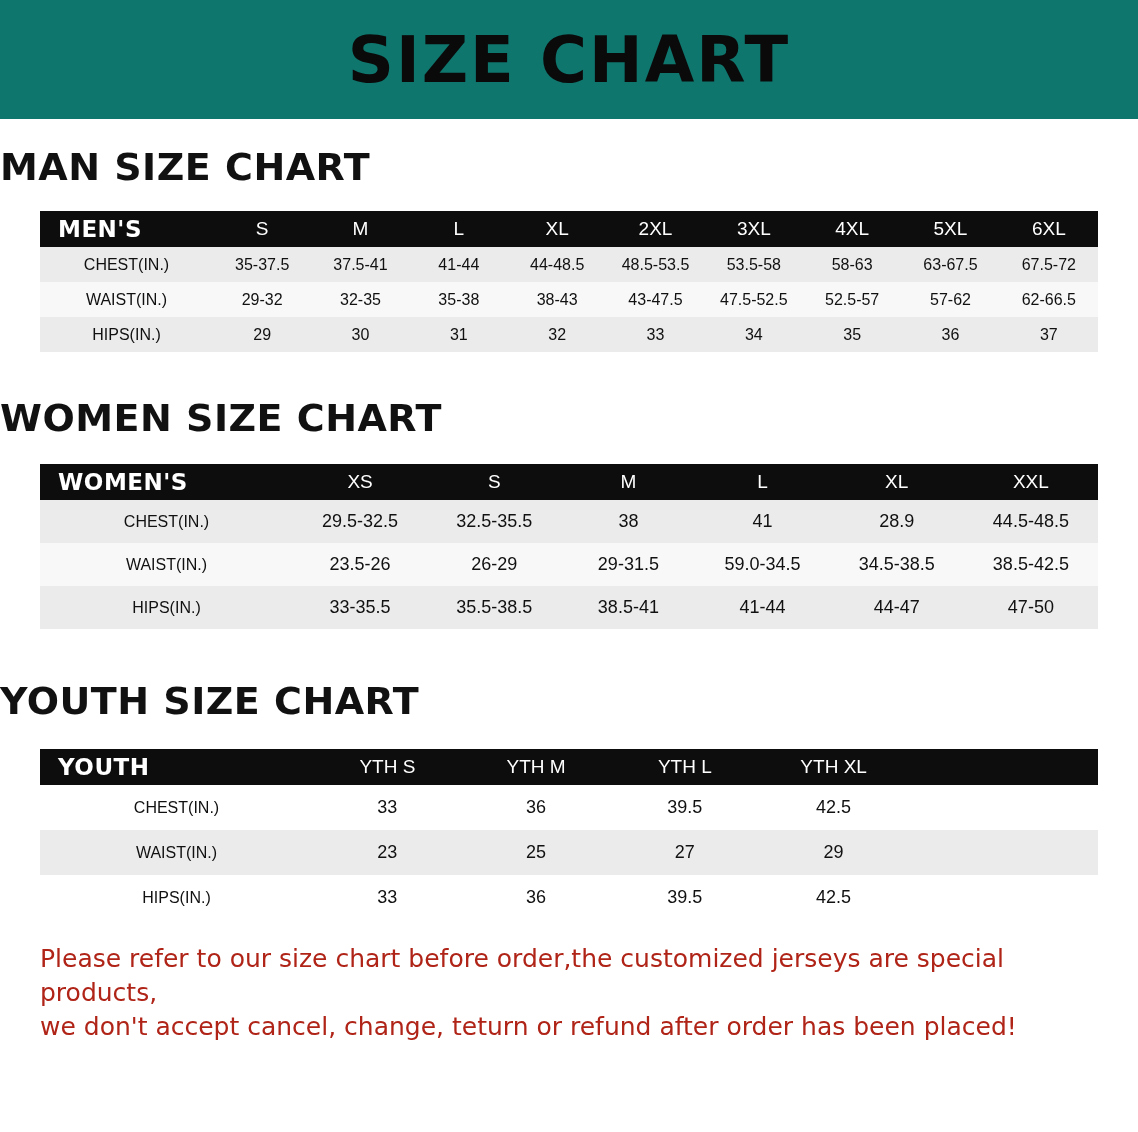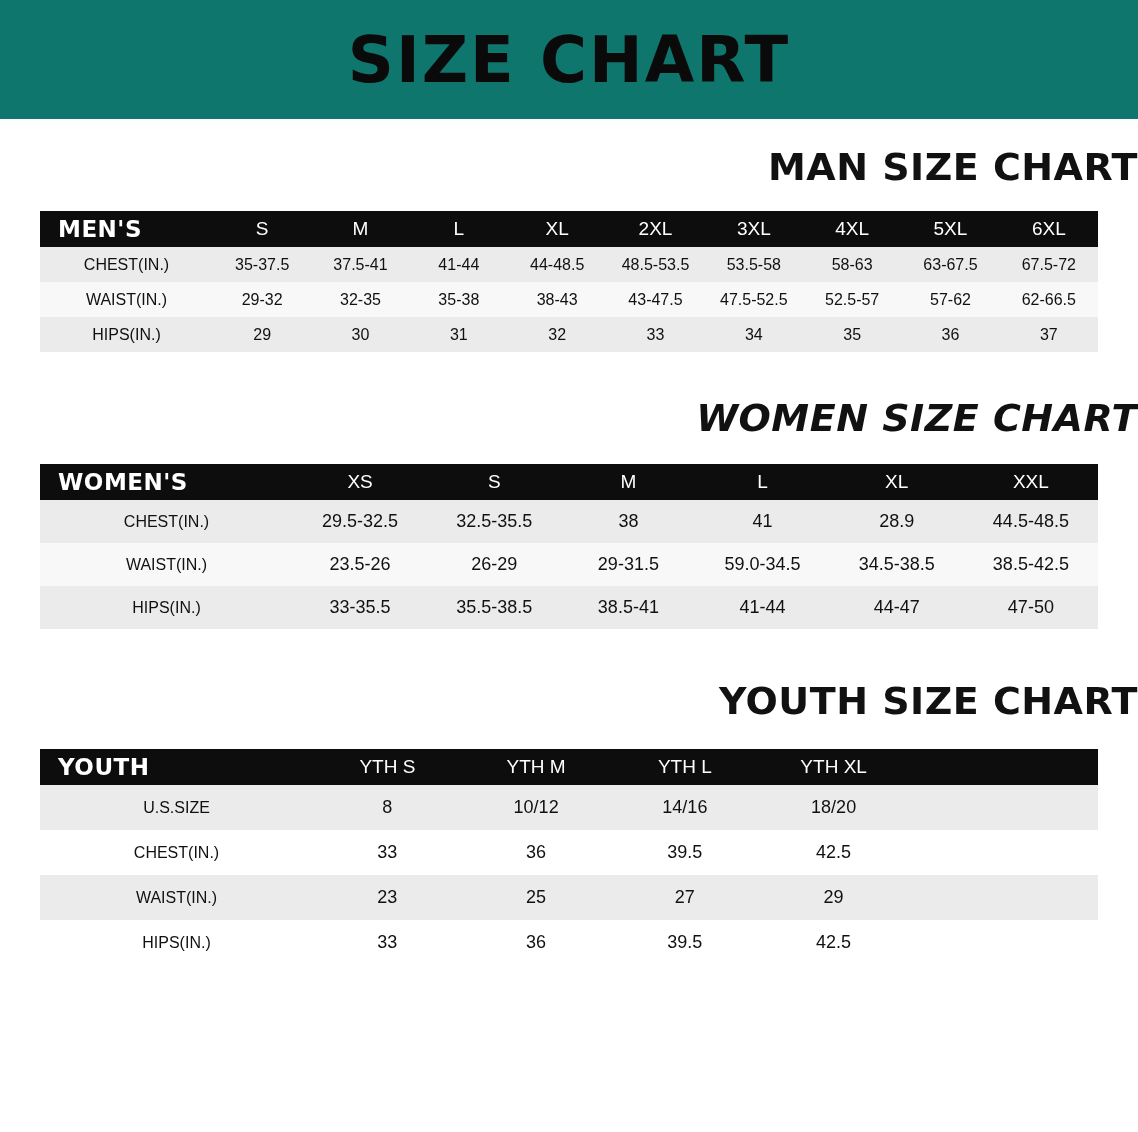"MAN SIZE CHART" .section-title { text-align: right -> left }
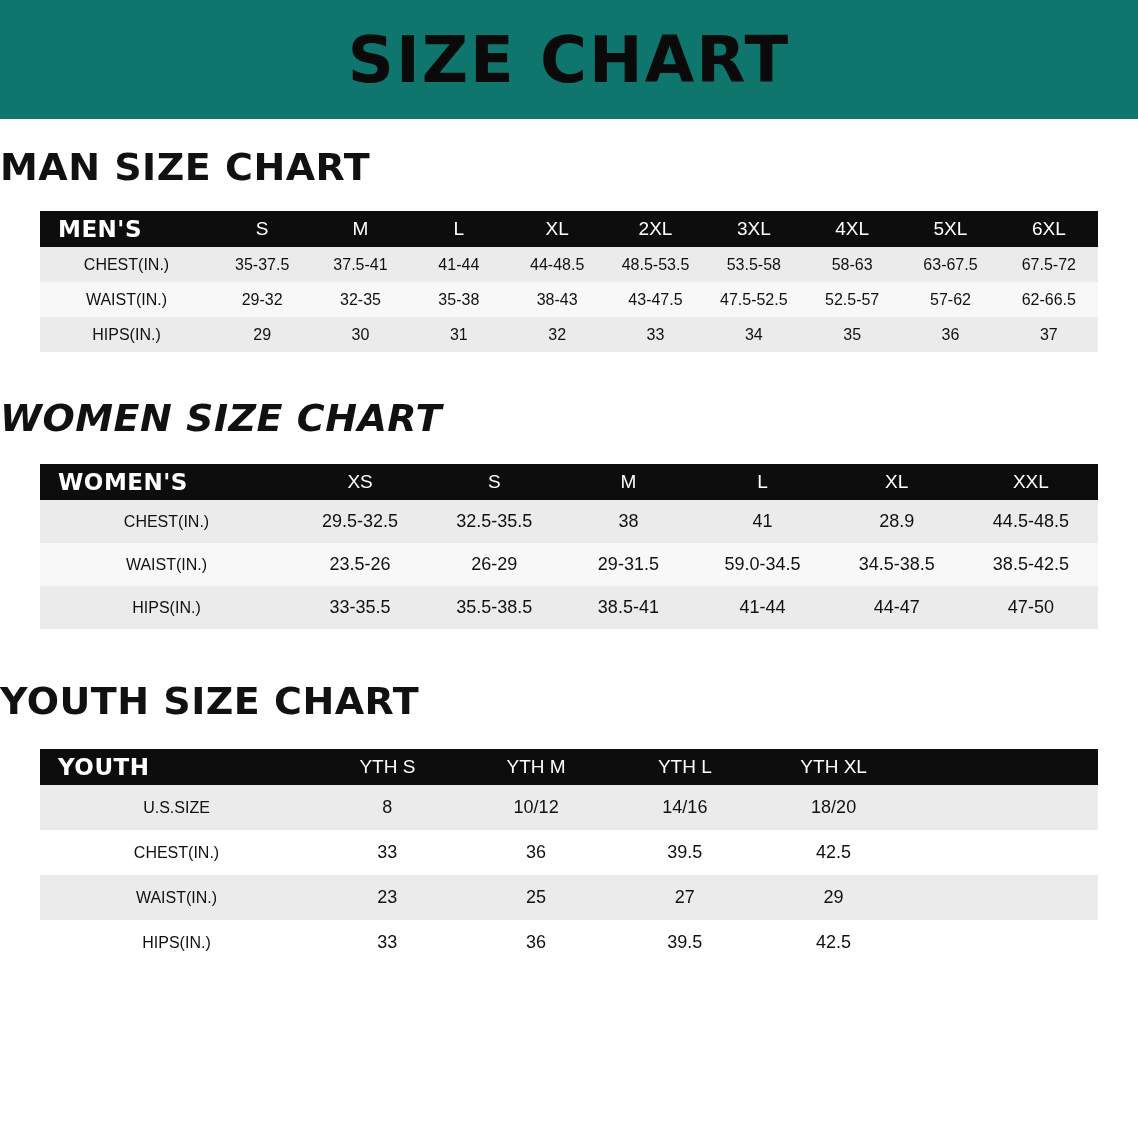"WOMEN SIZE CHART" .t-women { font-style: italic -> none }
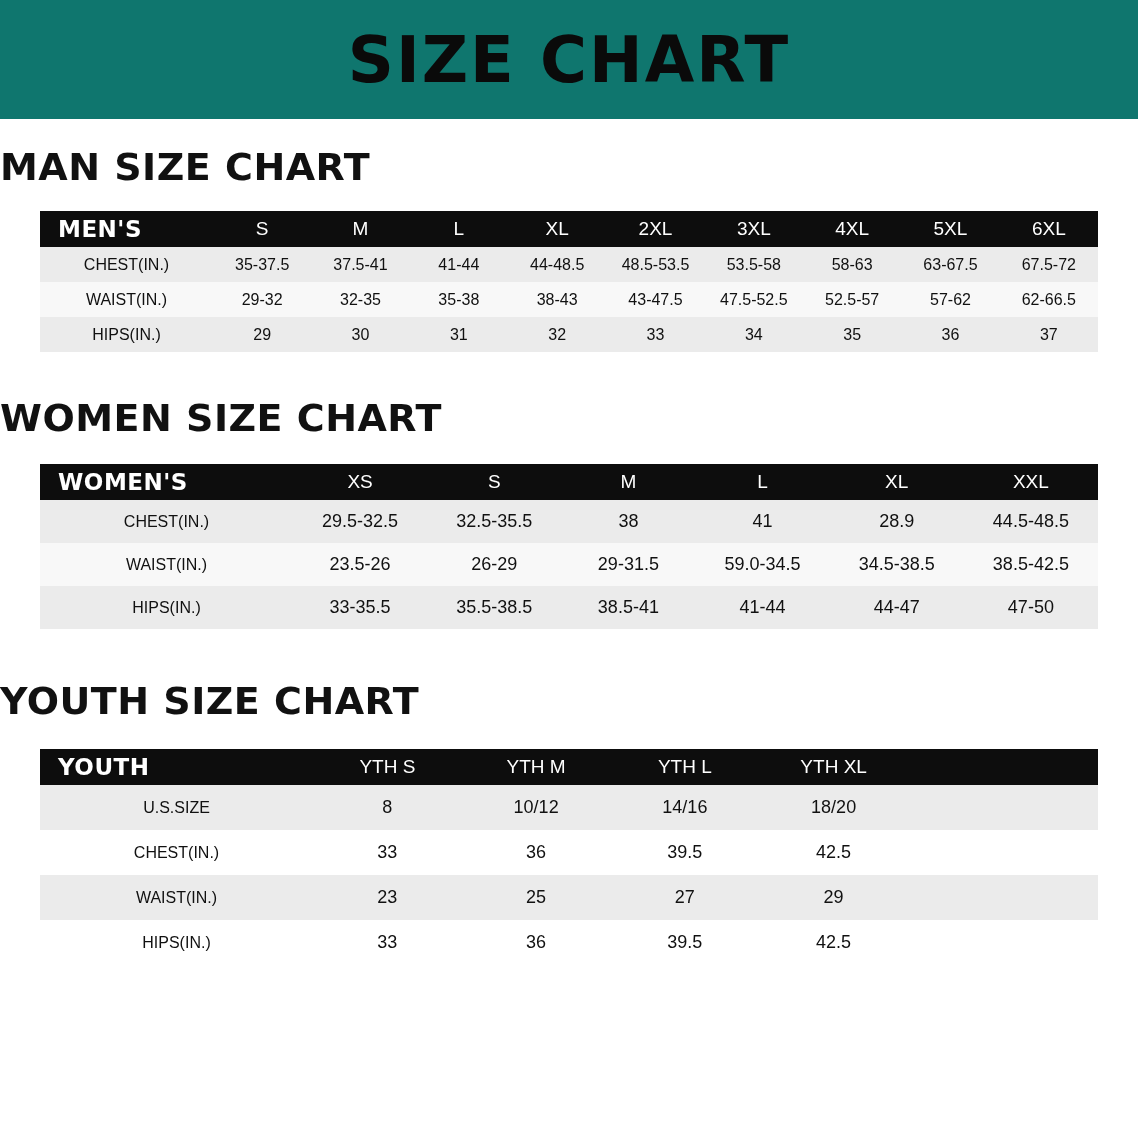"U.S.SIZE" tr.row-a { html: <tr> <td>U.S.SIZE</td> <td>8</td> <td>10/12</td> <td>14/16</td> <td>18/20</td> <td></td> </tr> -> none }
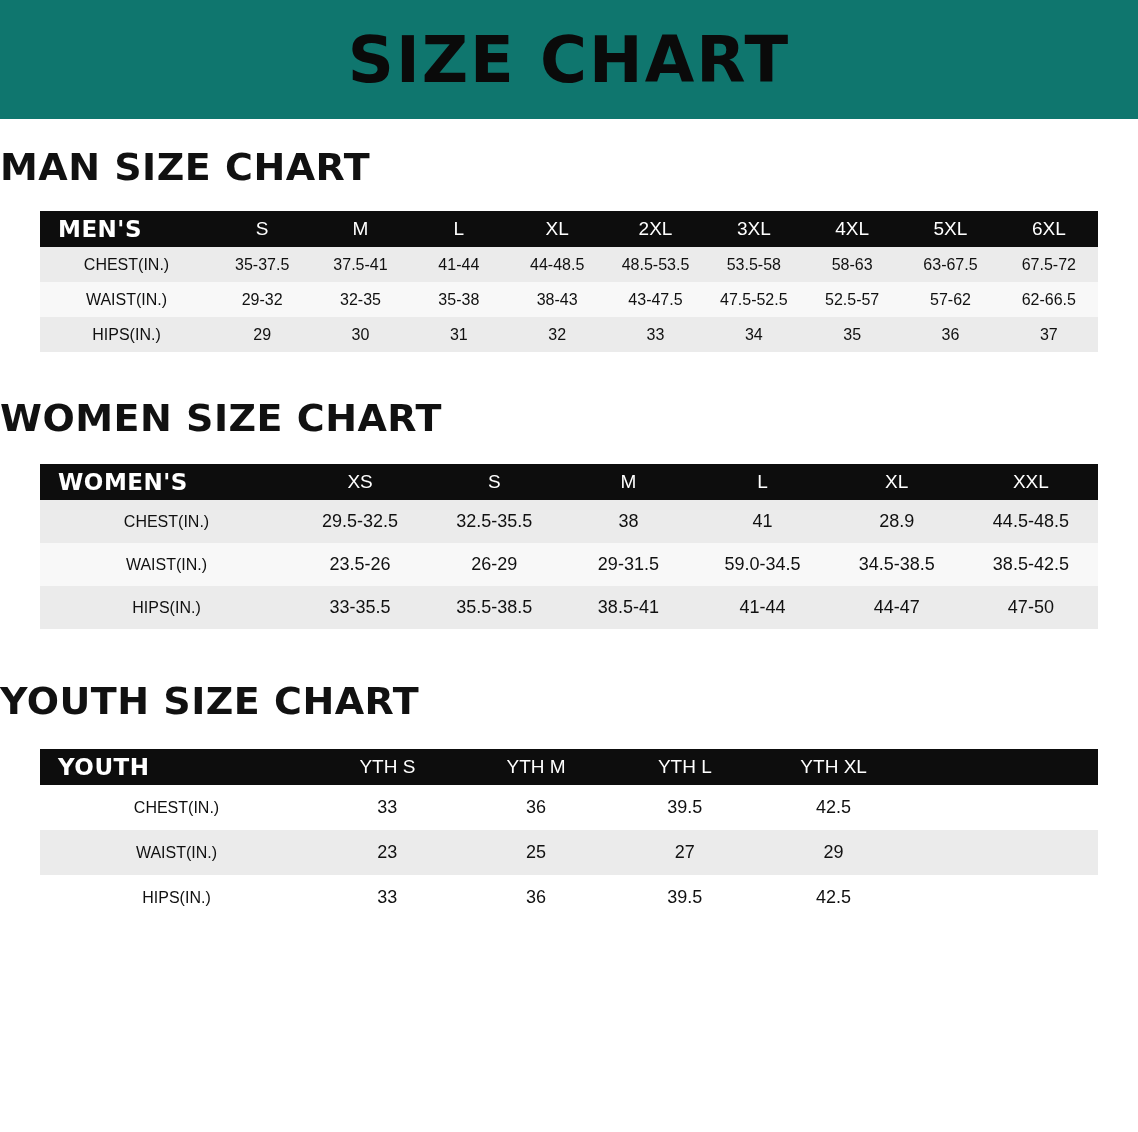"Please refer to our size" span.note-line { html: none -> <span>Please refer to our size chart before order,the customized jerseys are special products,</span> }
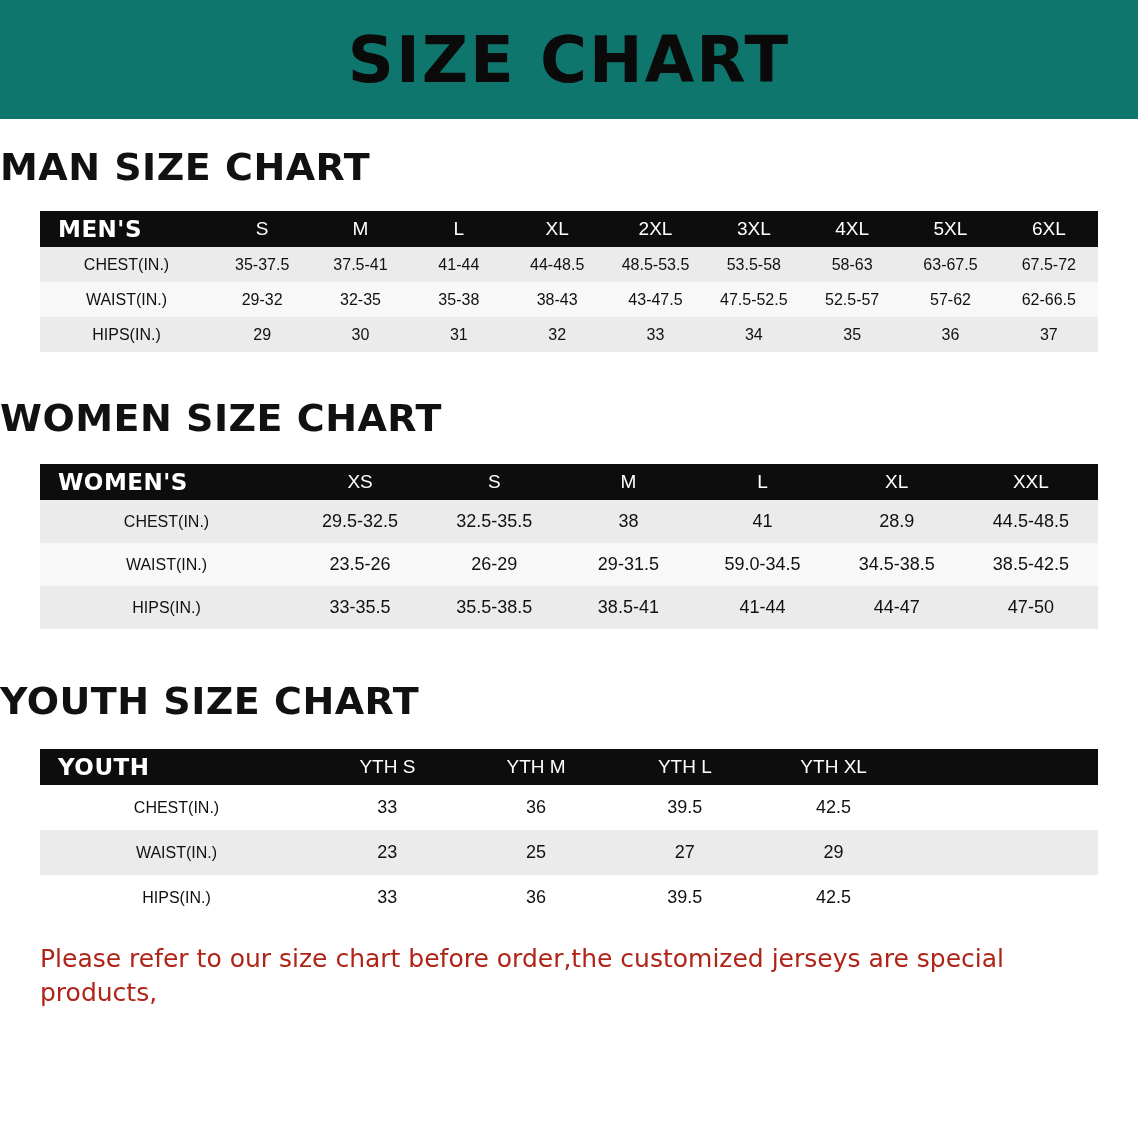"we don't accept cancel, change," span.note-line { html: none -> <span>we don't accept cancel, change, teturn or refund after order has been placed!</span> }
